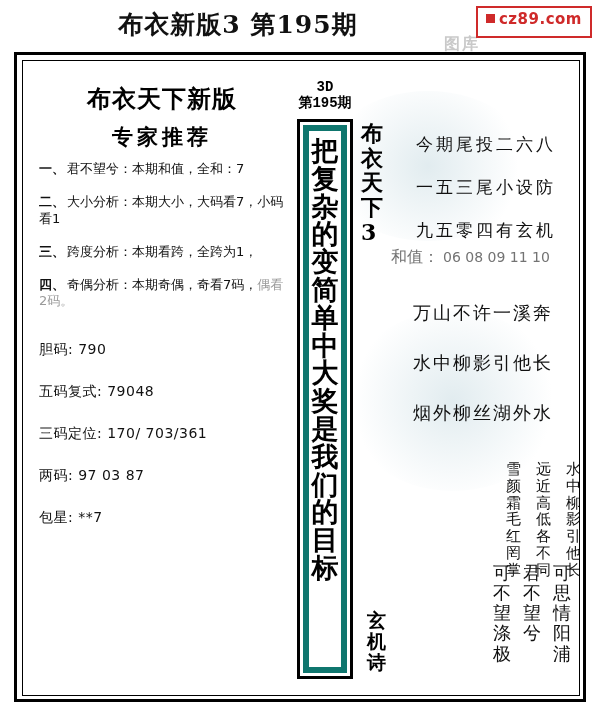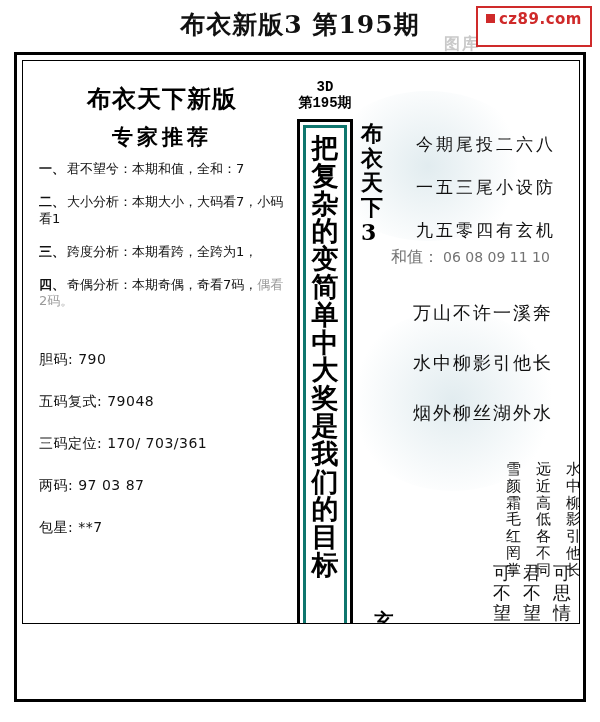"布衣新版3 第195期" .main-title { width: 600px -> 476px }
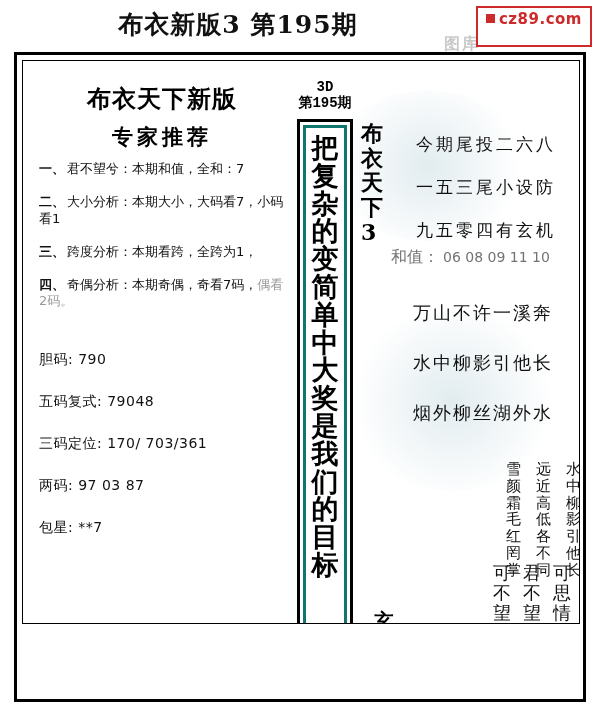"cz89.com" .watermark { padding: 2px 8px 17px 8px -> 2px 8px 8px 8px }
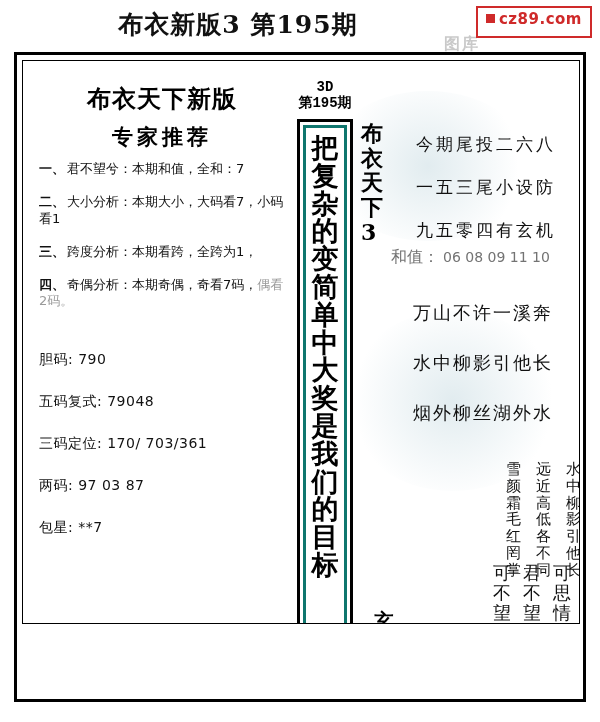"布衣天下新版" .poster-inner { height: 564px -> 636px }
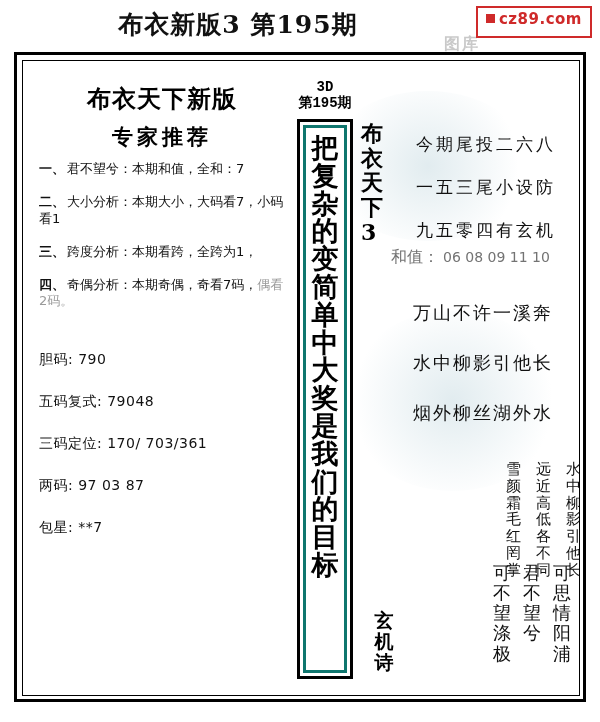"把复杂的变简单 中大奖是我们的目标" .banner-inner { border: 3px solid #0f766e -> 6px solid #0f766e }
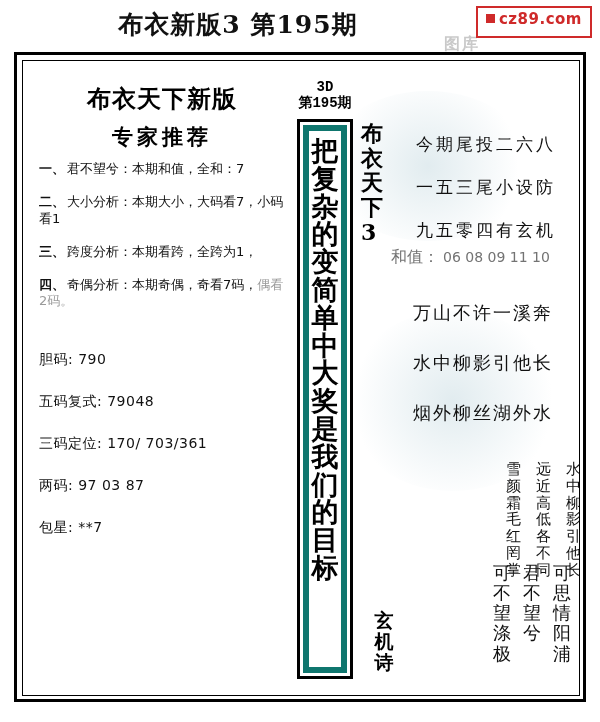"胆码: 790" .codes { top: 290px -> 280px }
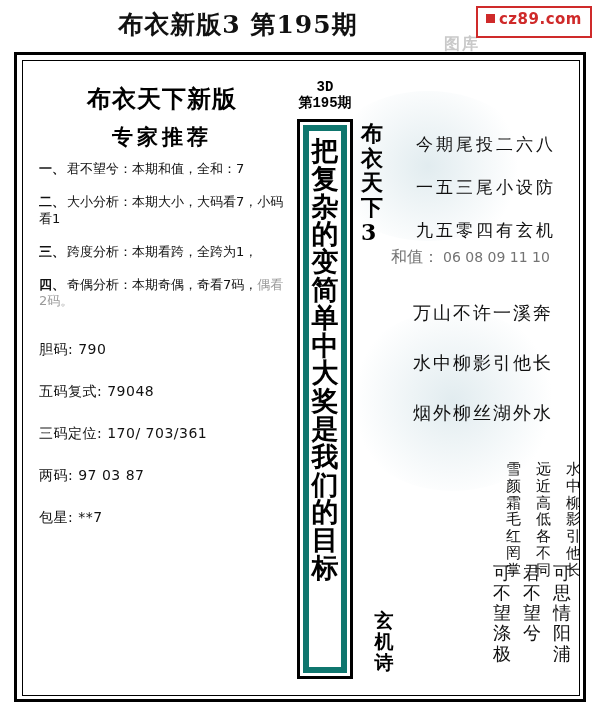"玄机诗" .sign { text-align: center -> left }
